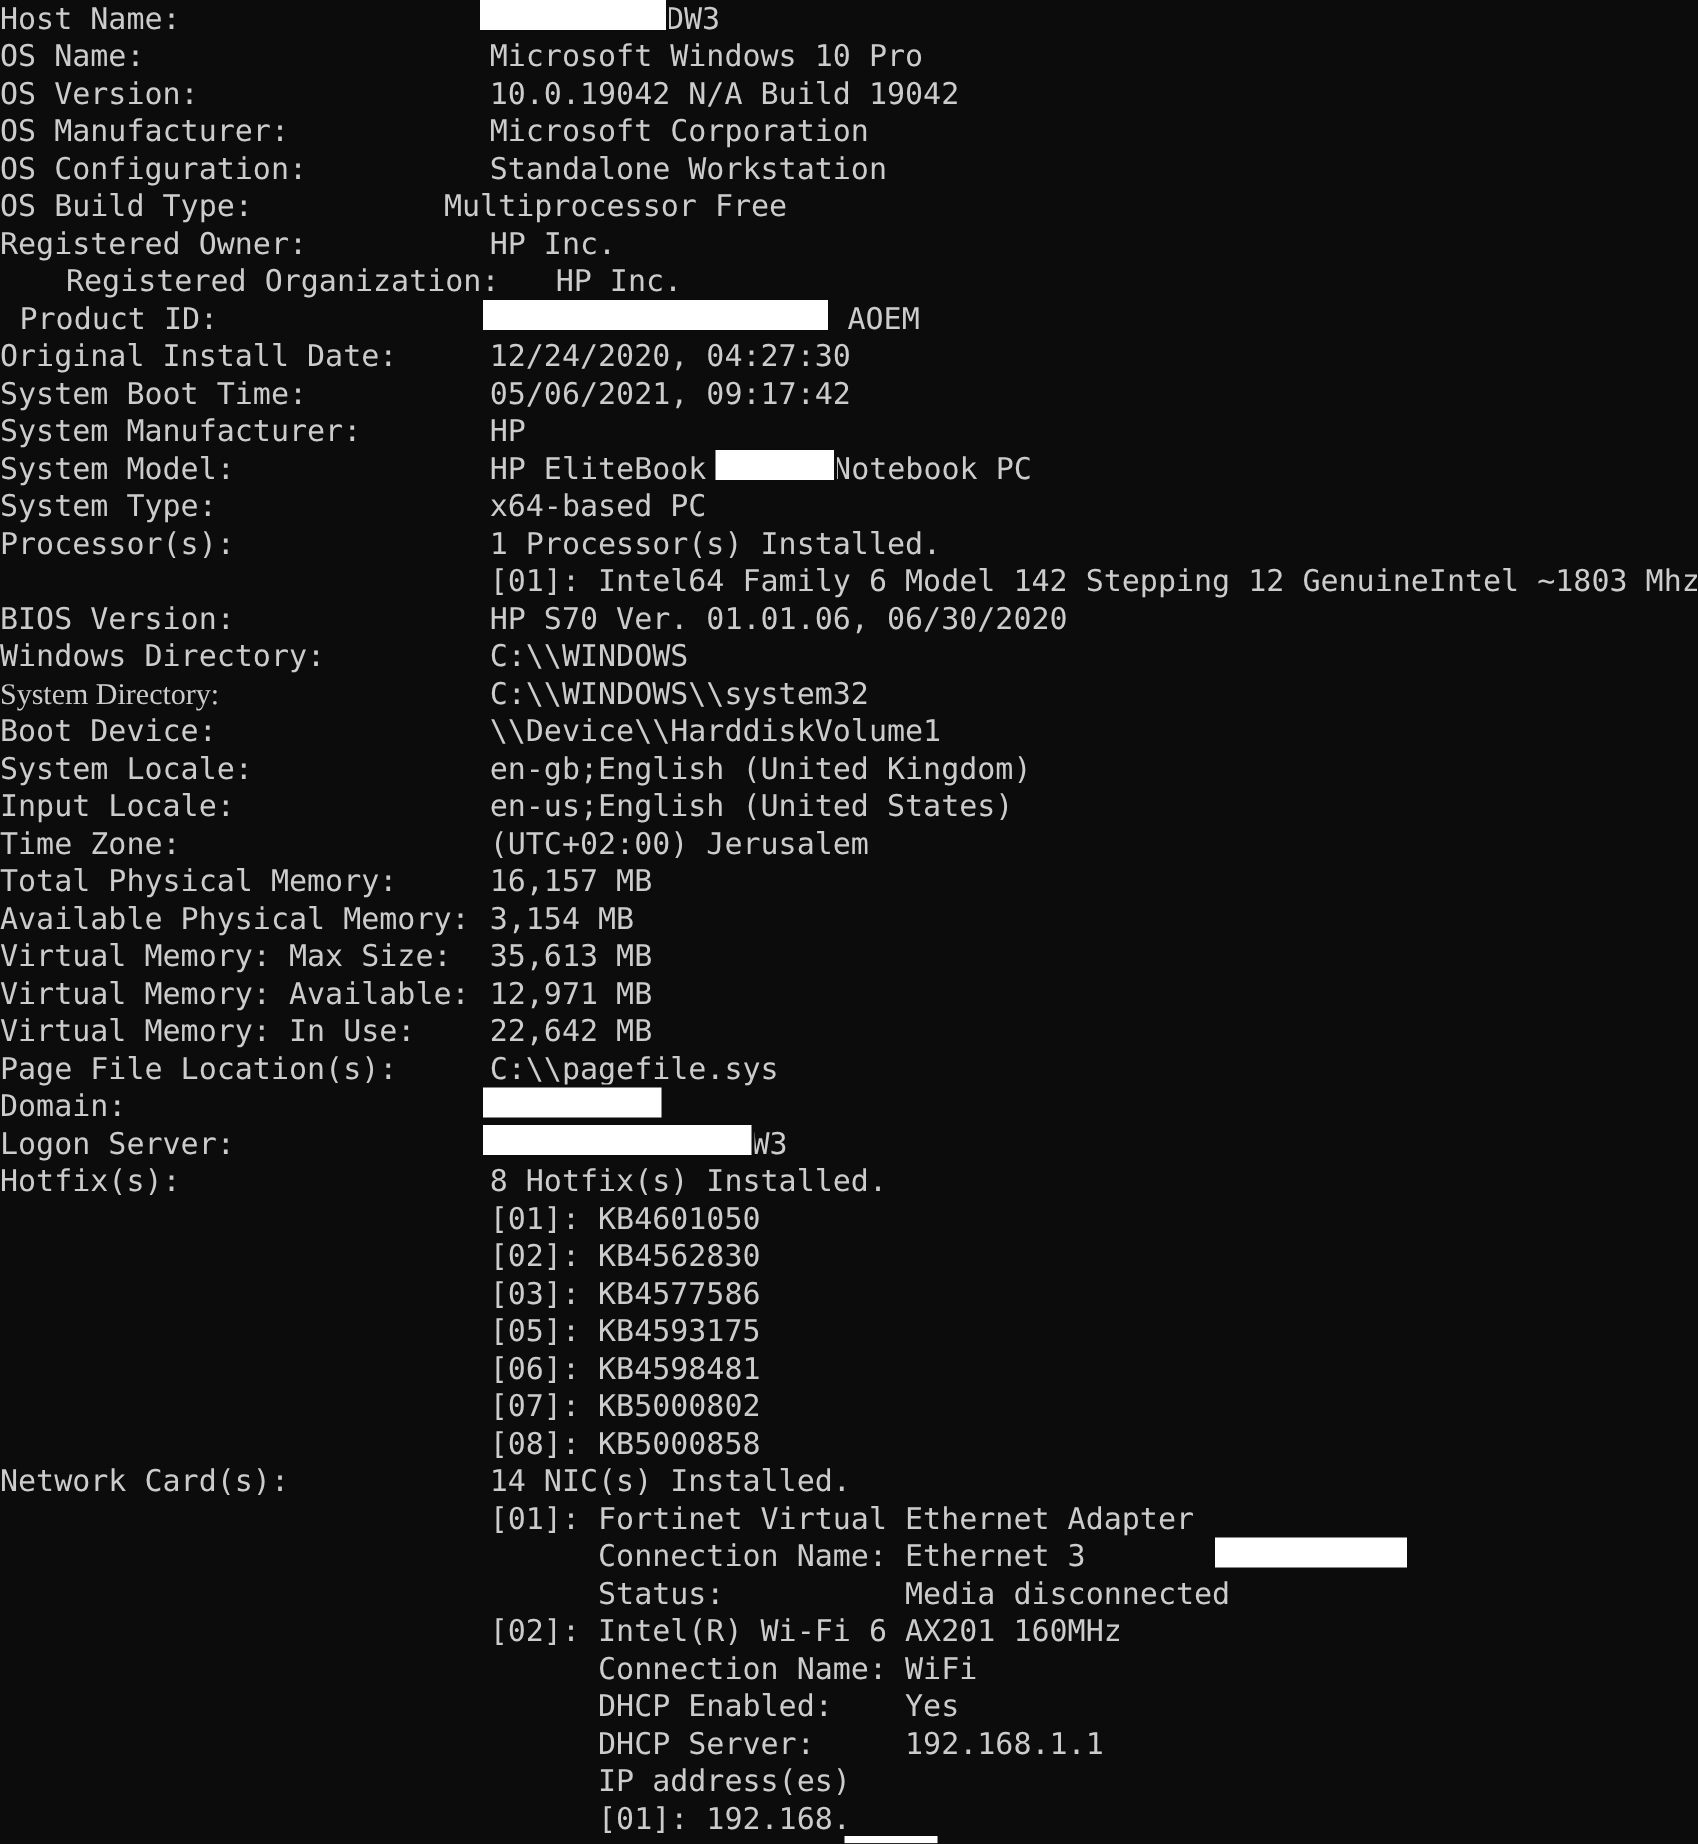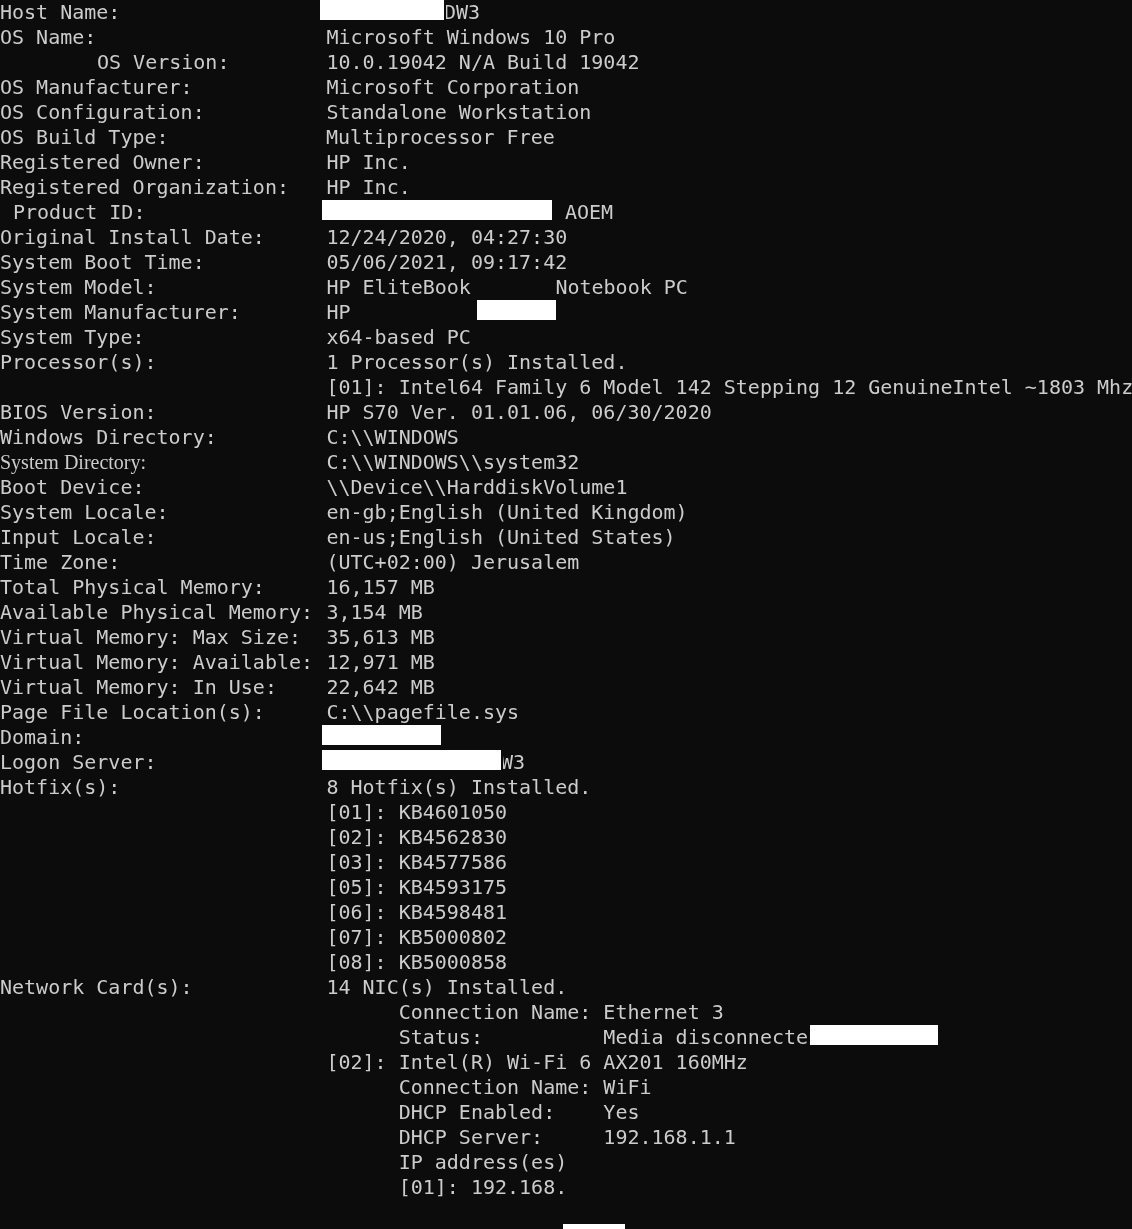"OS Version:" span.lbl { text-align: center -> none }
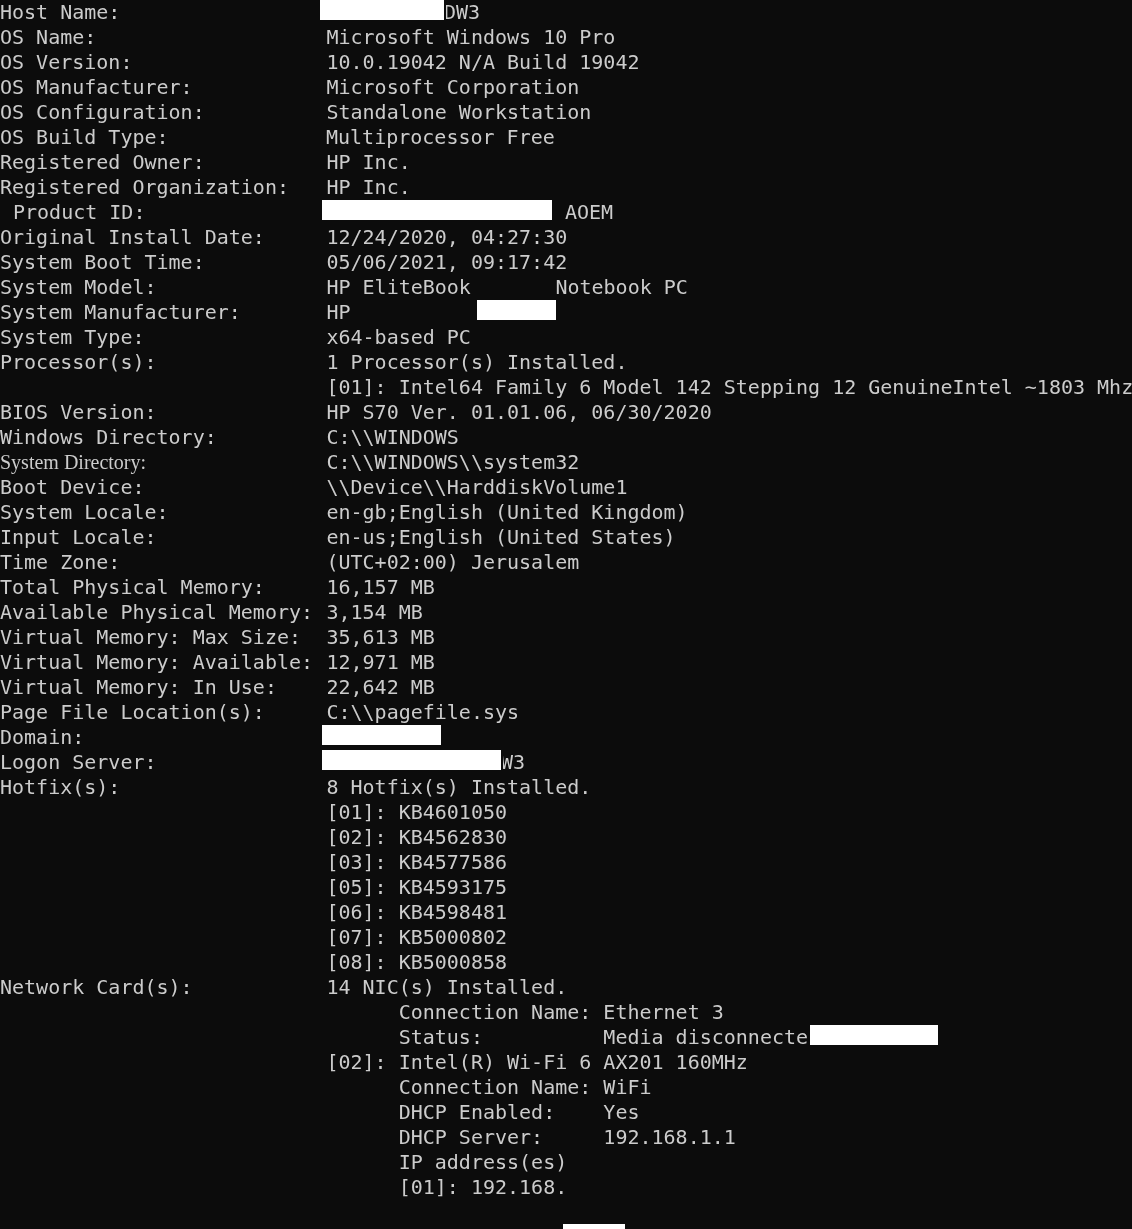"OS Build Type:" span.lbl { width: 326px -> 296px }
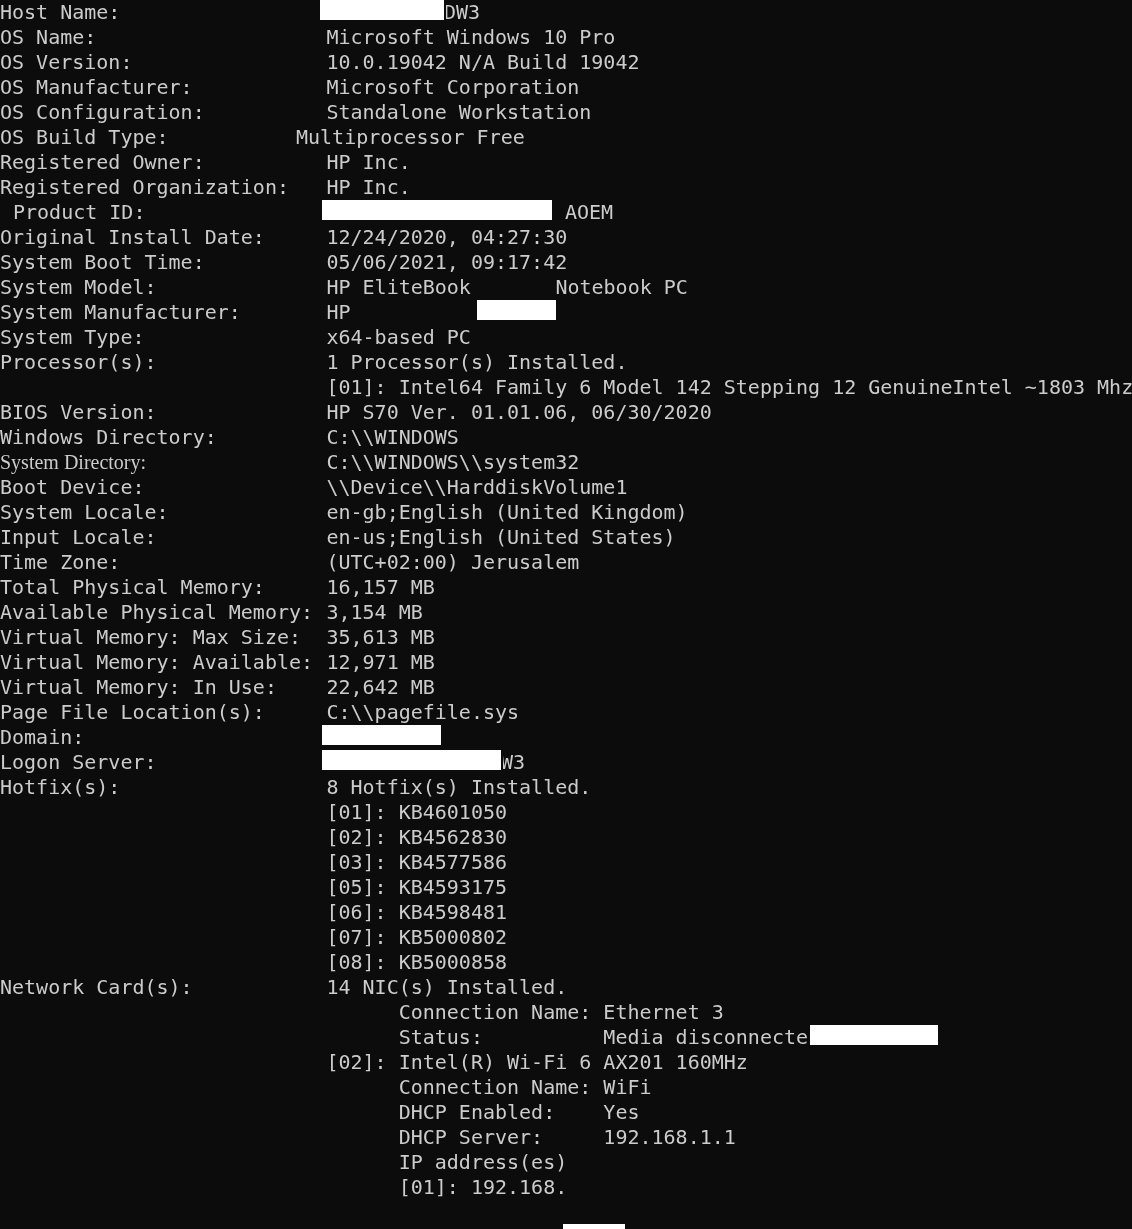"Registered Organization:" span.lbl { margin-left: none -> 44px }
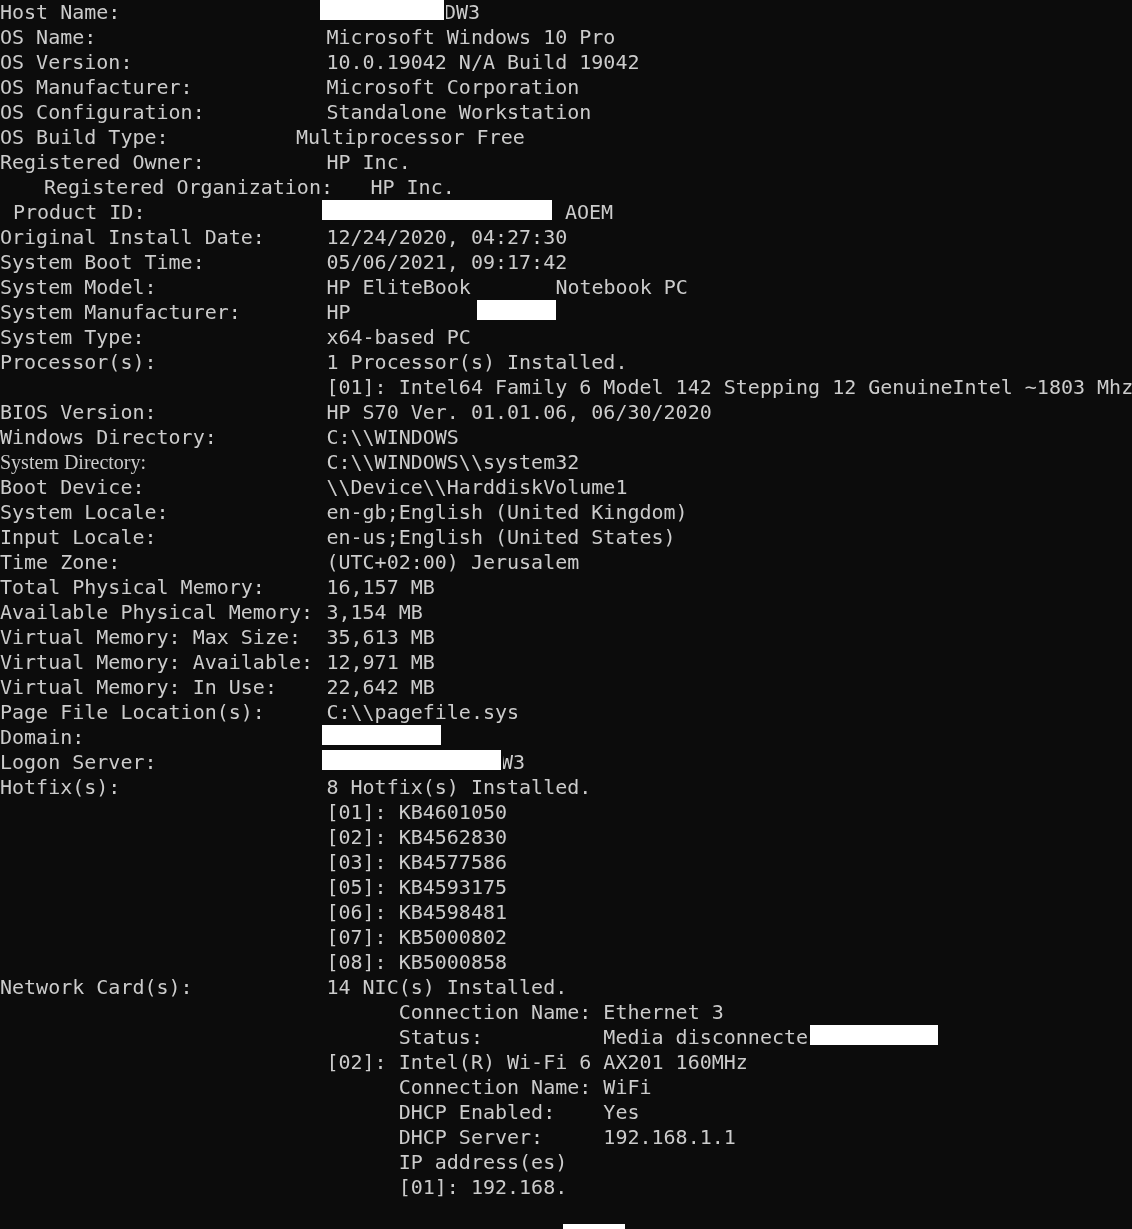"System Model: HP EliteBook Notebook" div.line { order: before "System Manufacturer: HP" -> after "System Manufacturer: HP" }
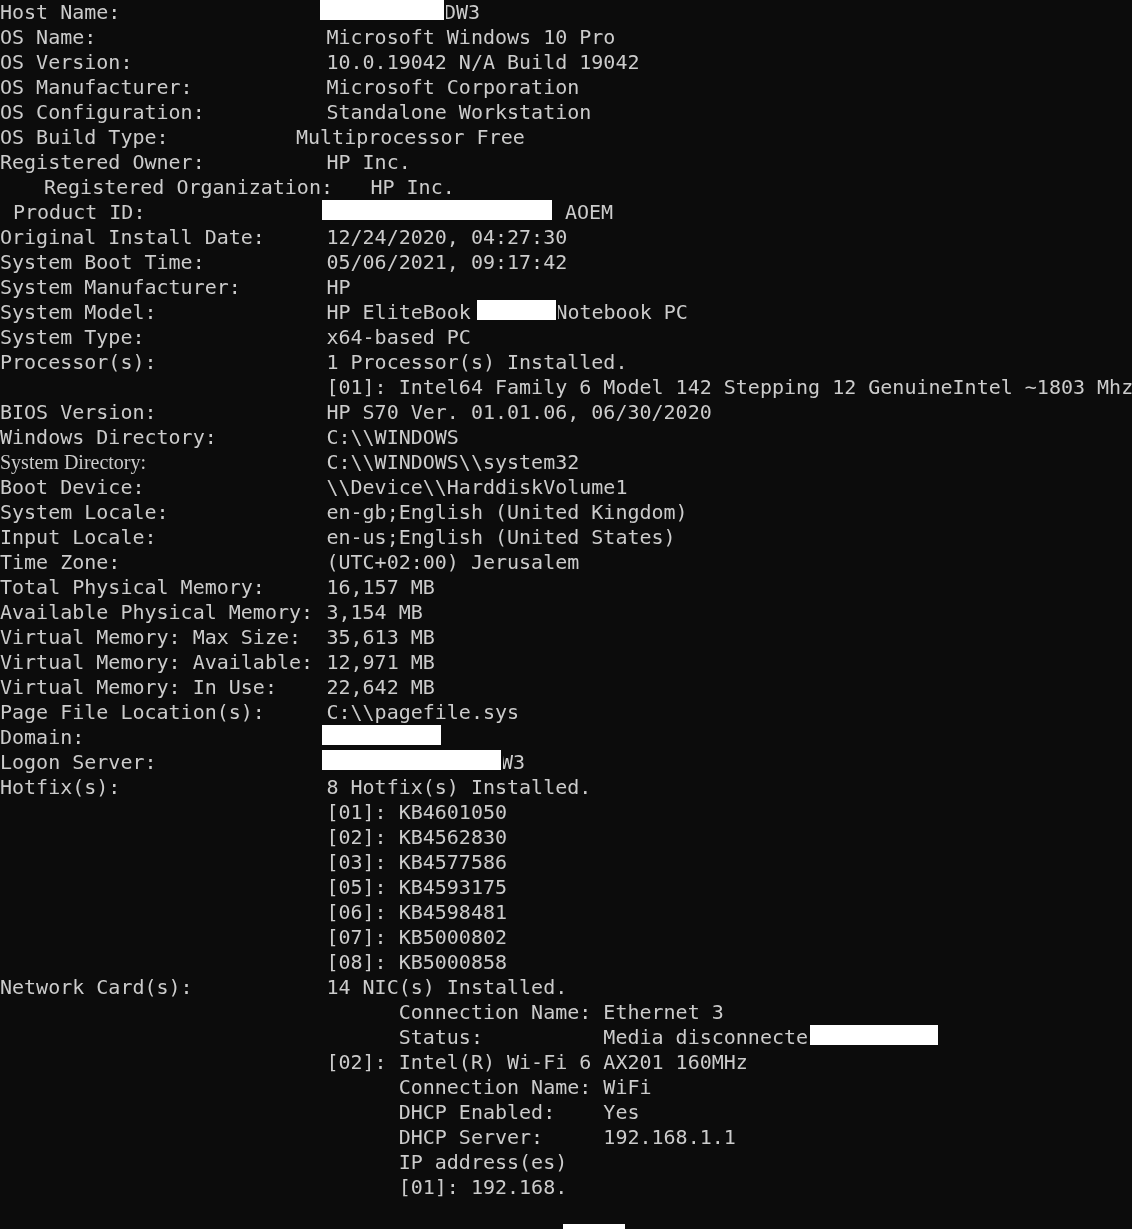"[01]: Fortinet Virtual Ethernet Adapter" div.line { html: none -> <div><span></span><span>[01]: Fortinet Virtual Ethernet Adapter</span></div> }
